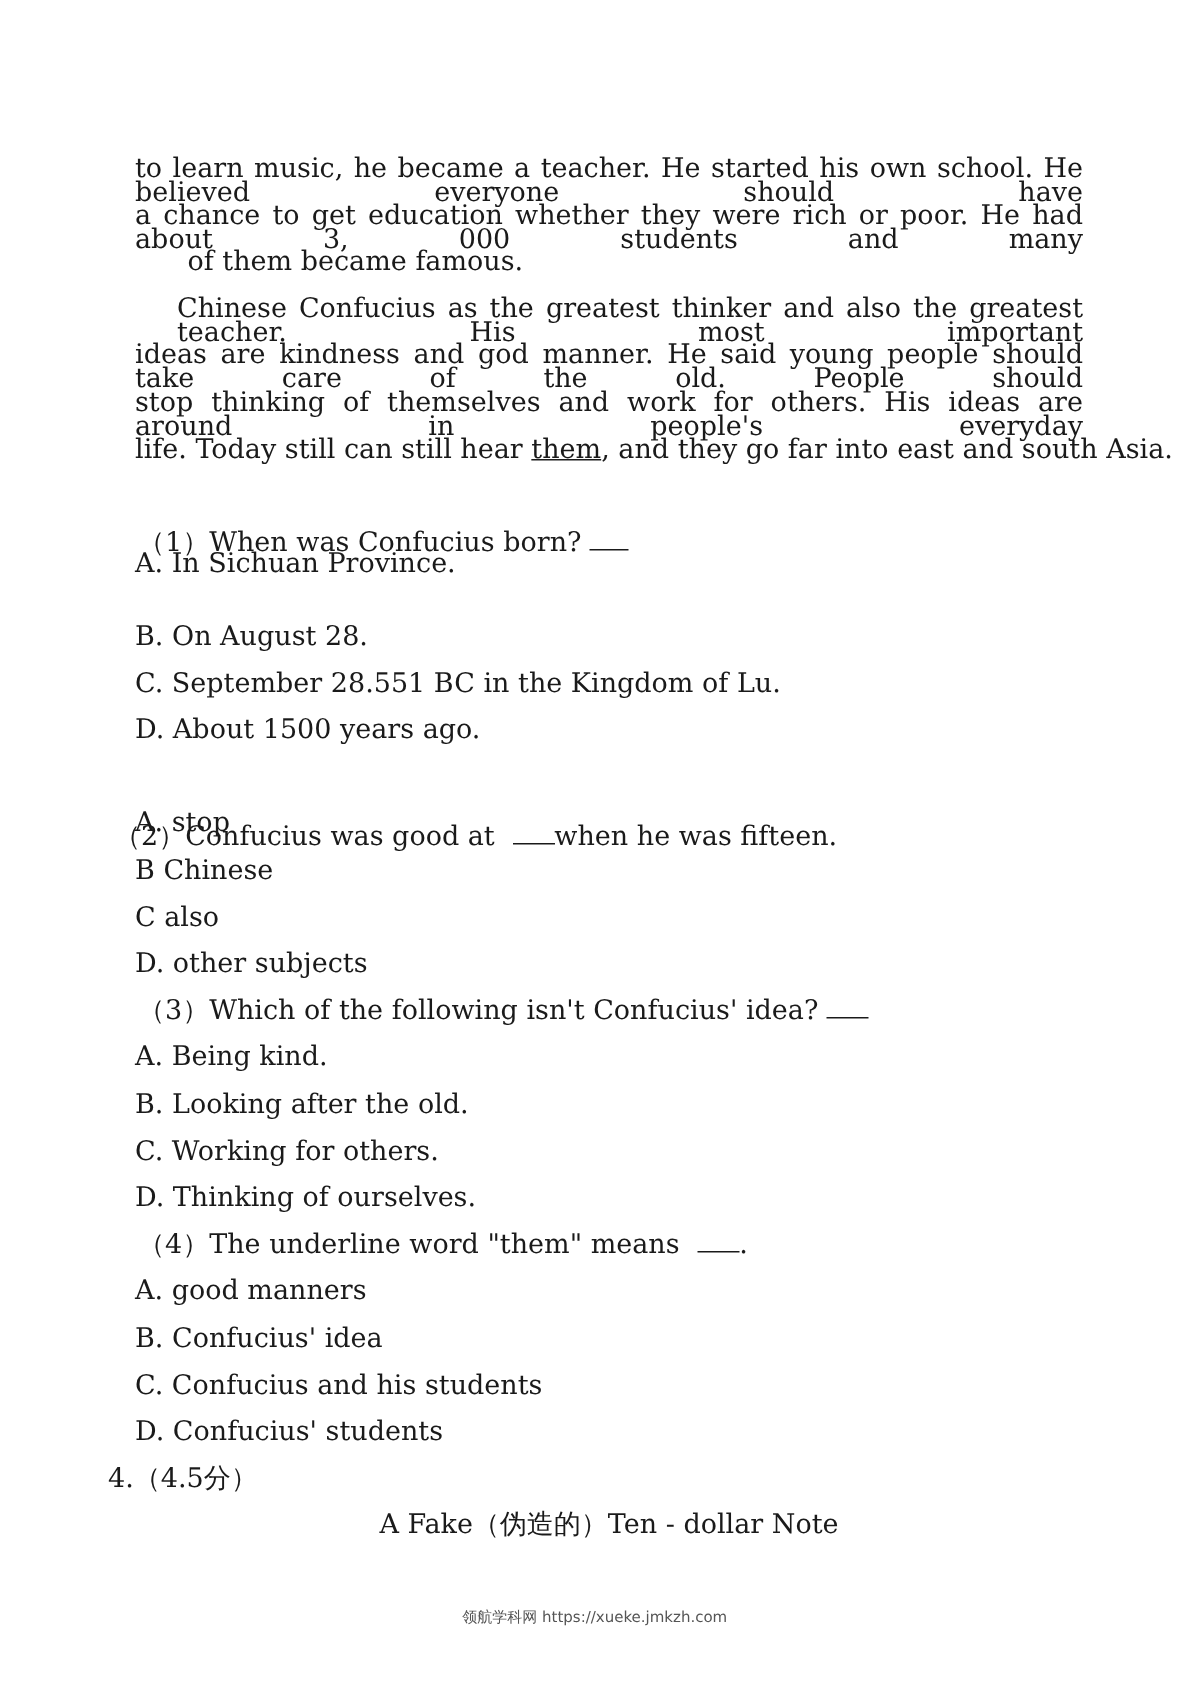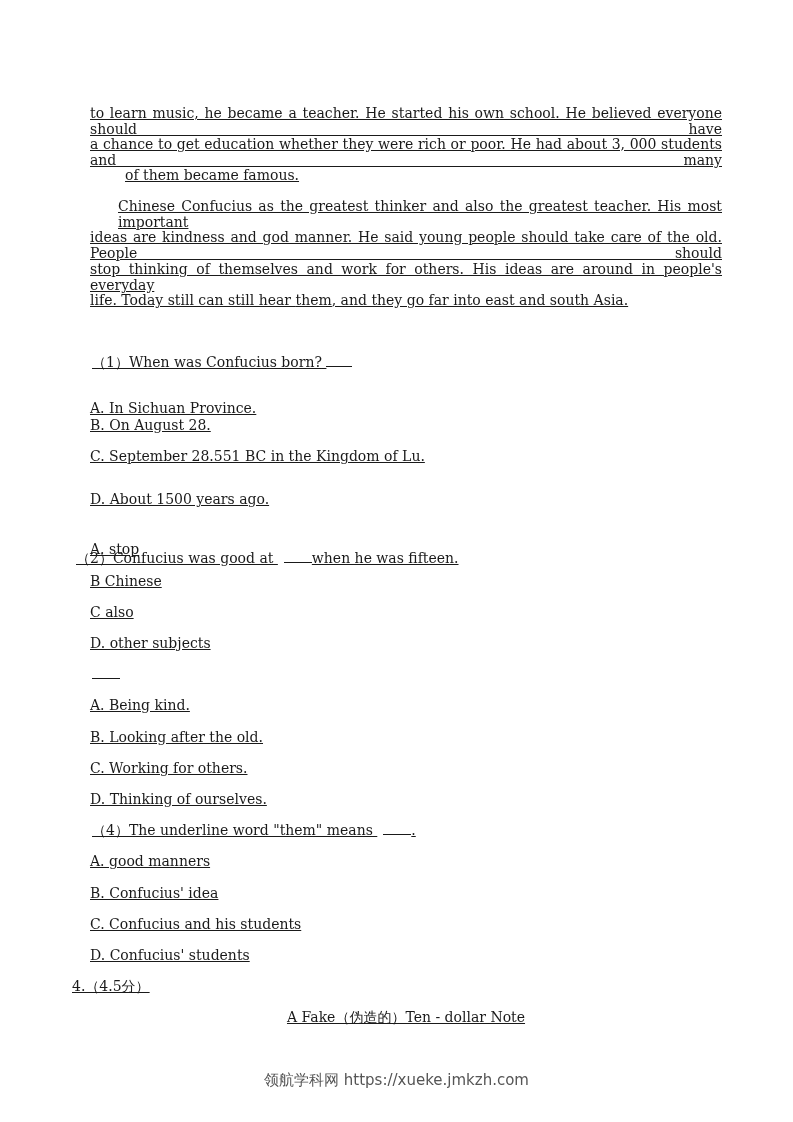"to learn music, he became" .line { font-size: 14px -> 18px; text-decoration: underline -> none }
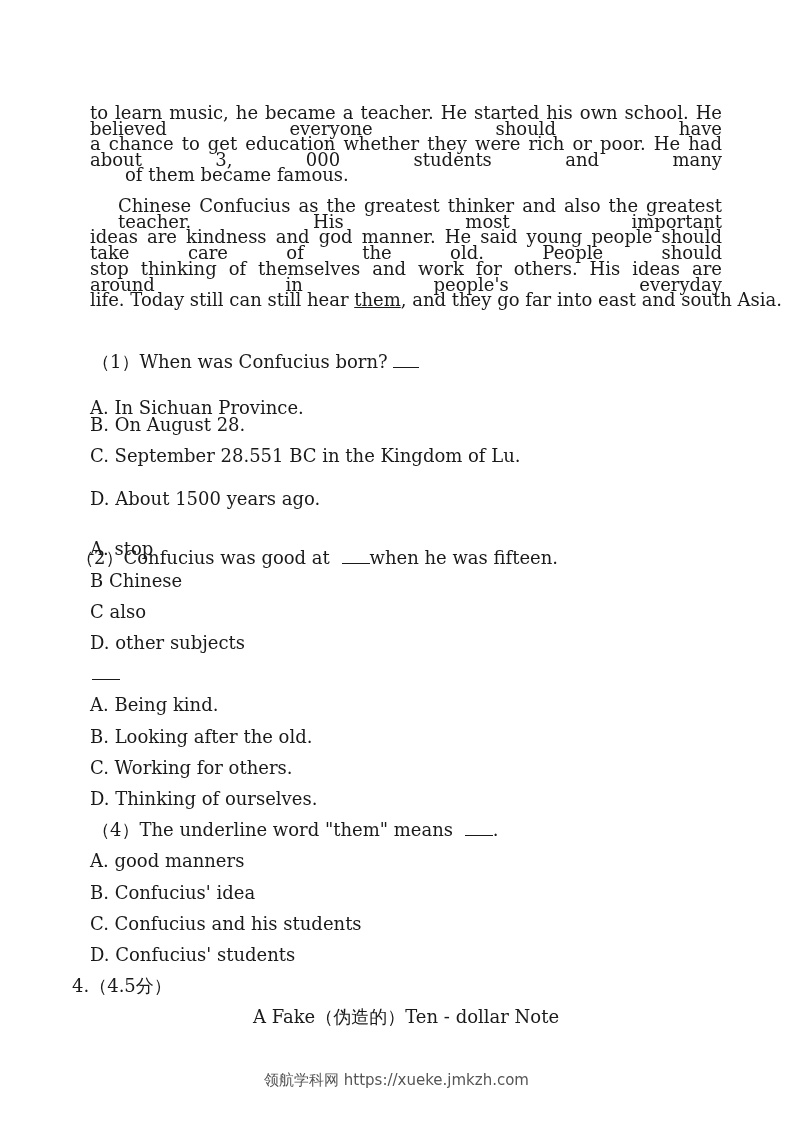"A. In Sichuan Province." div.line { top: 400px -> 368px }
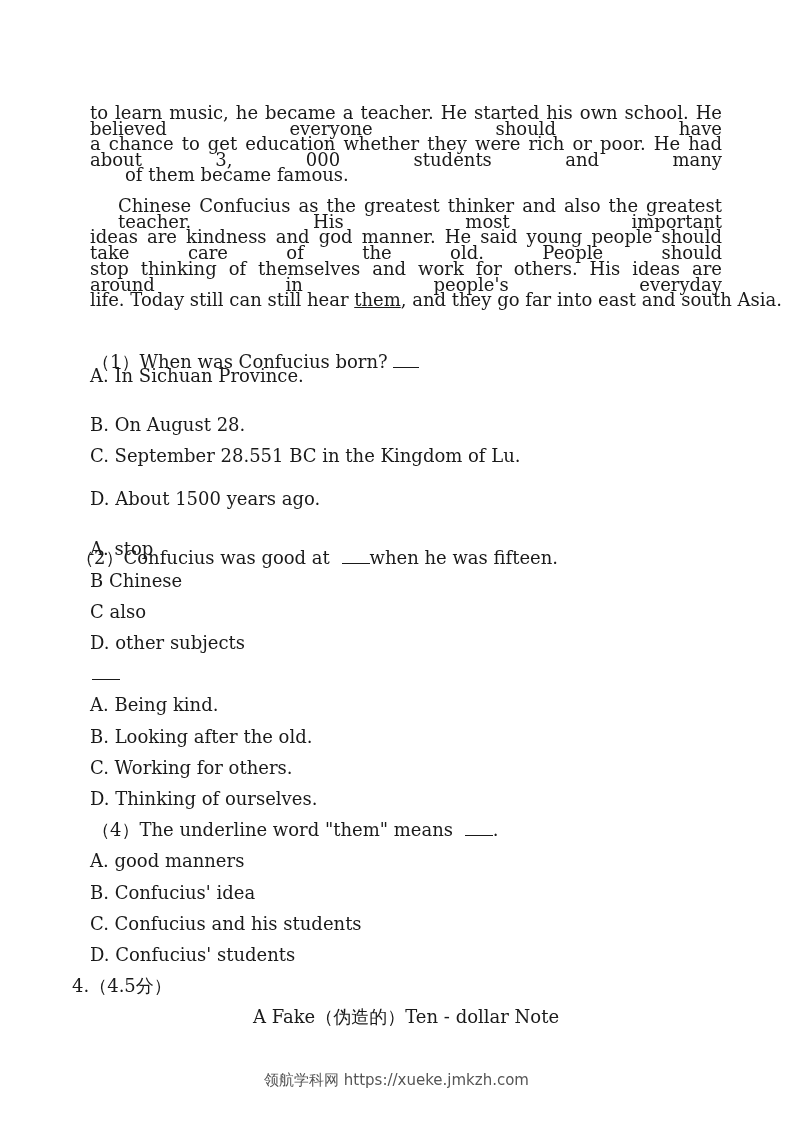"D. About 1500 years ago." div.line { margin-top: 12px -> none }
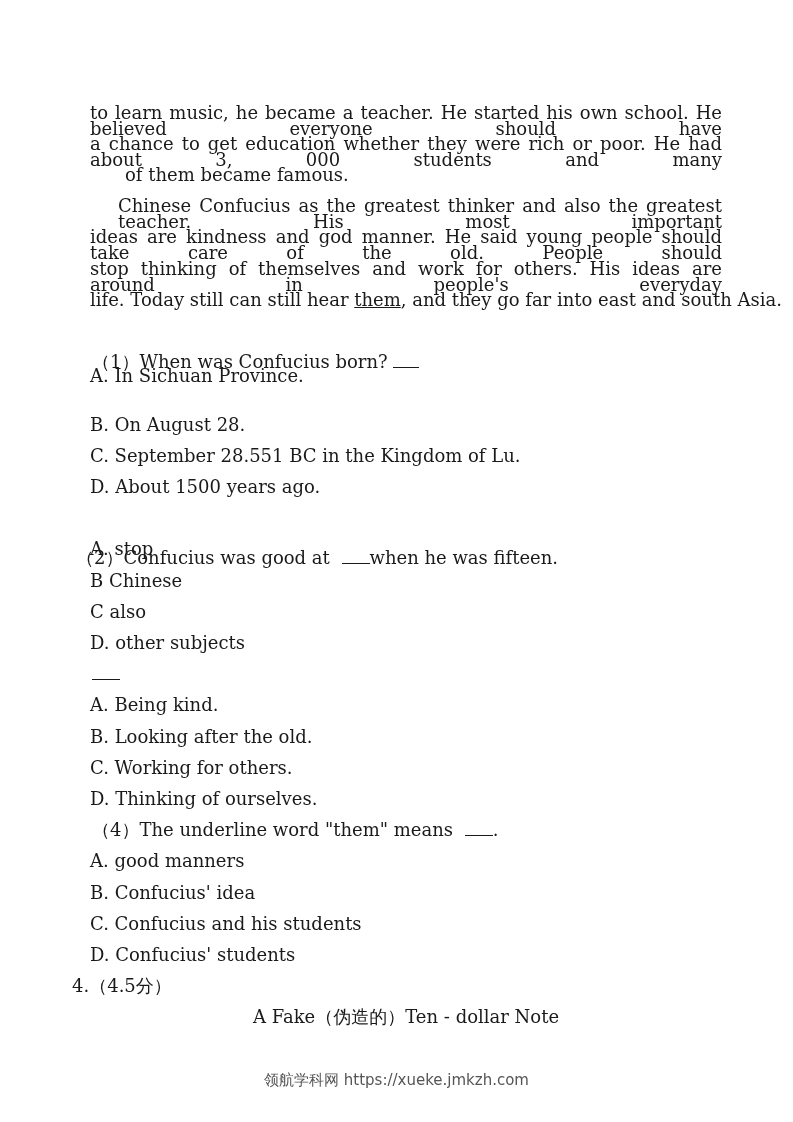"（3）Which of the following isn't" span { html: none -> <span>（3）Which of the following isn't Confucius' idea?</span> }
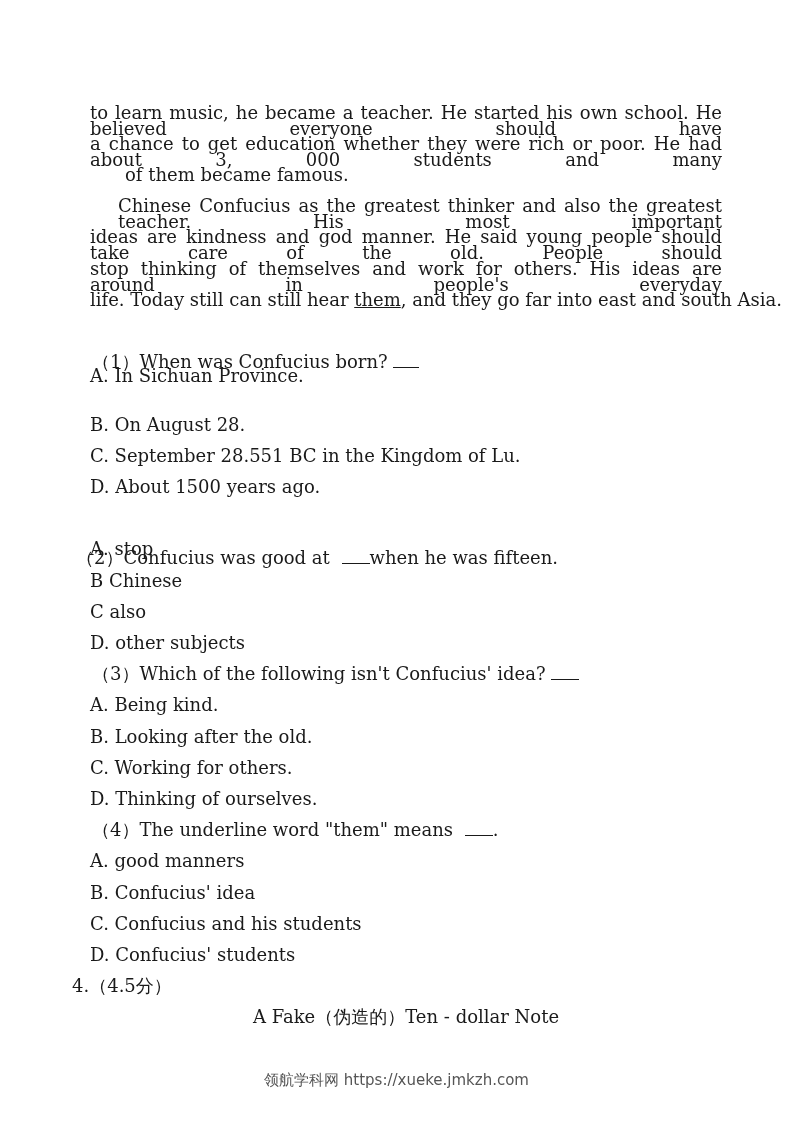"领航学科网 https://xueke.jmkzh.com" .footer { font-size: 15px -> 10px }
